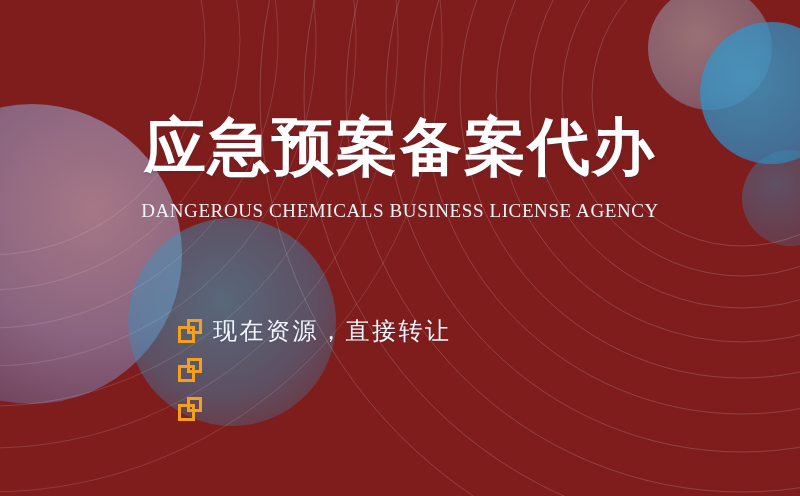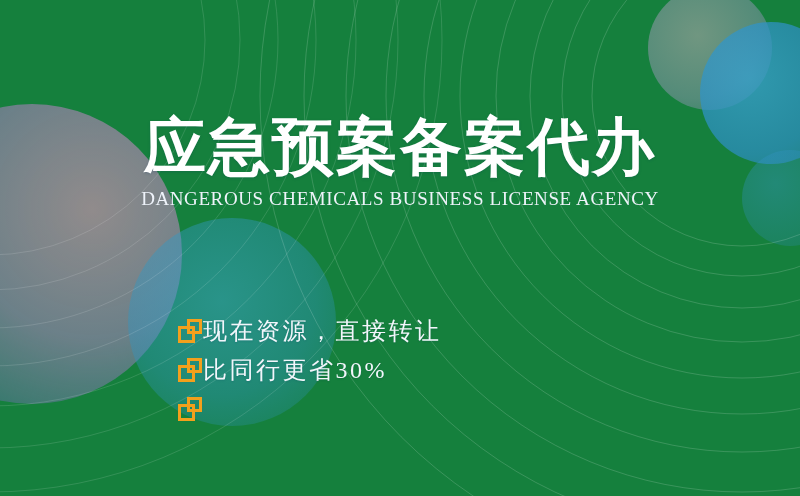"应急预案备案代办" .banner { background: #15803d -> #7f1d1d }
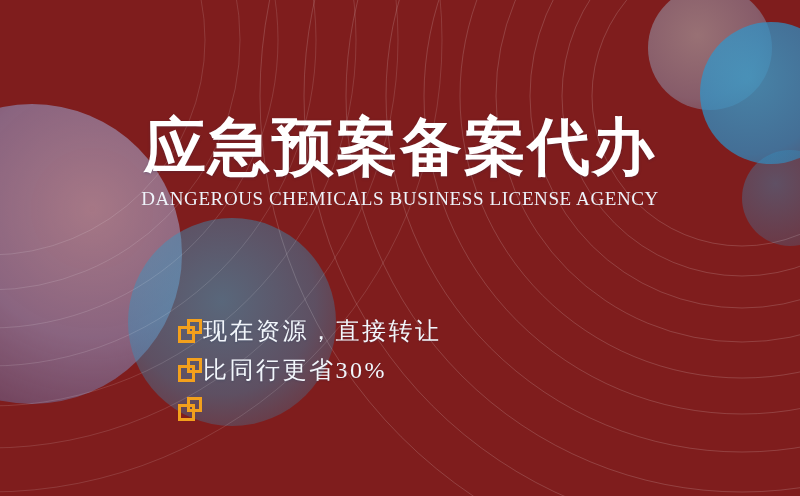"DANGEROUS CHEMICALS BUSINESS LICENSE" .sub-en { top: 188px -> 200px }
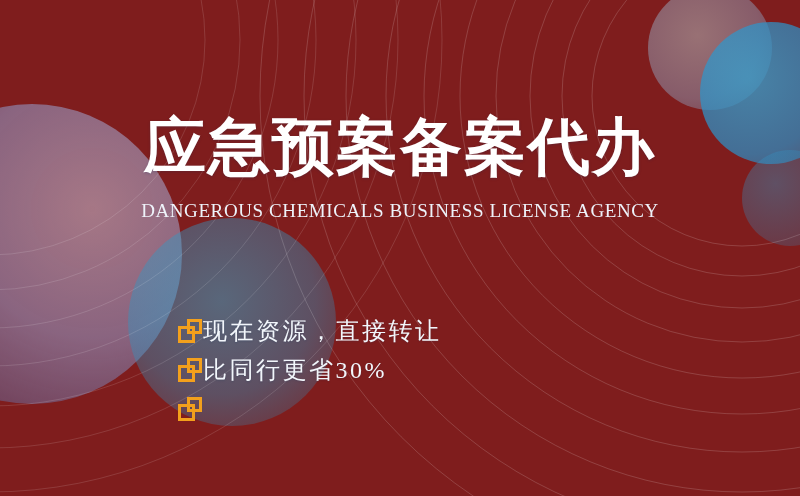"现在资源，直接转让" .feature-row { gap: 1px -> 11px }
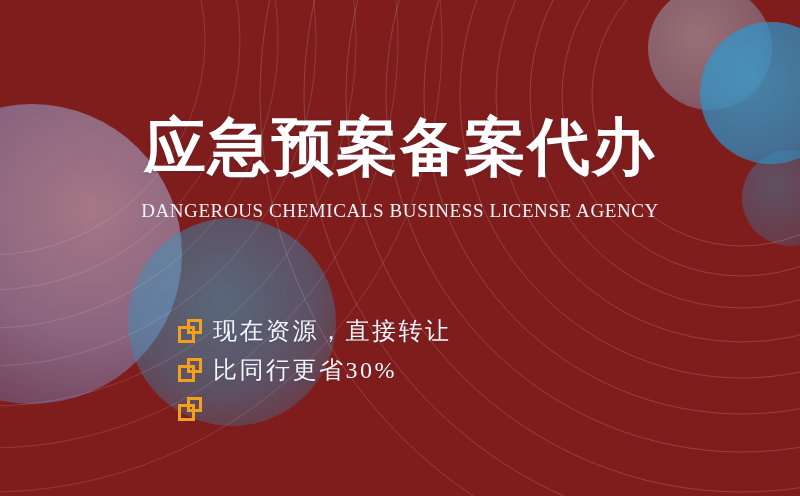"比同行更省30%" span.feature-text { html: <span>比同行更省30%</span> -> none }
